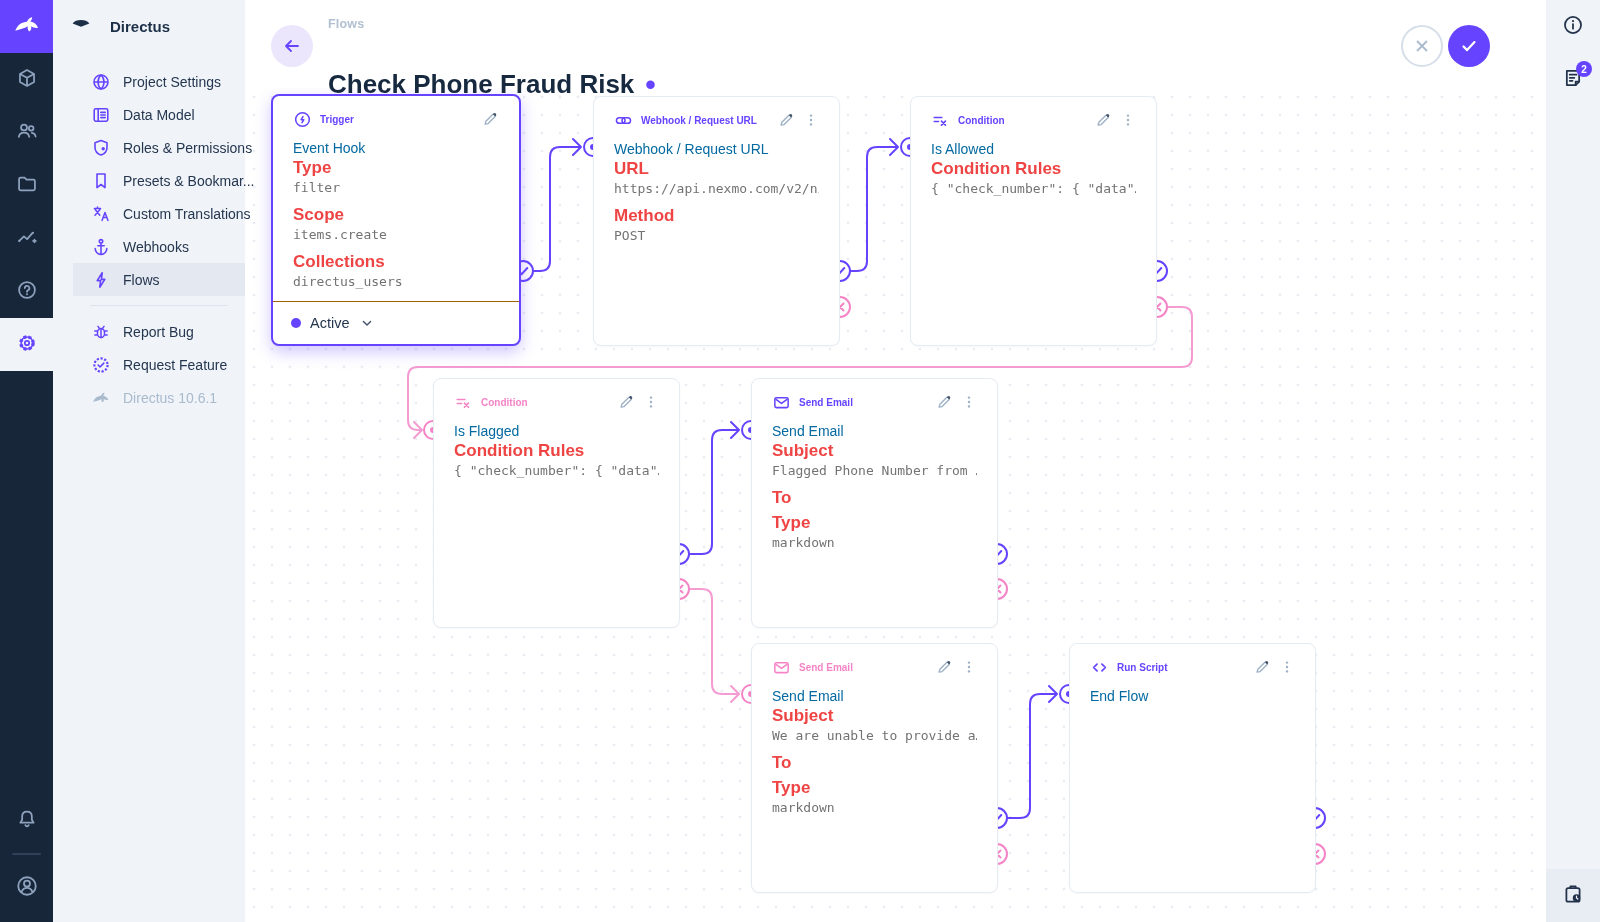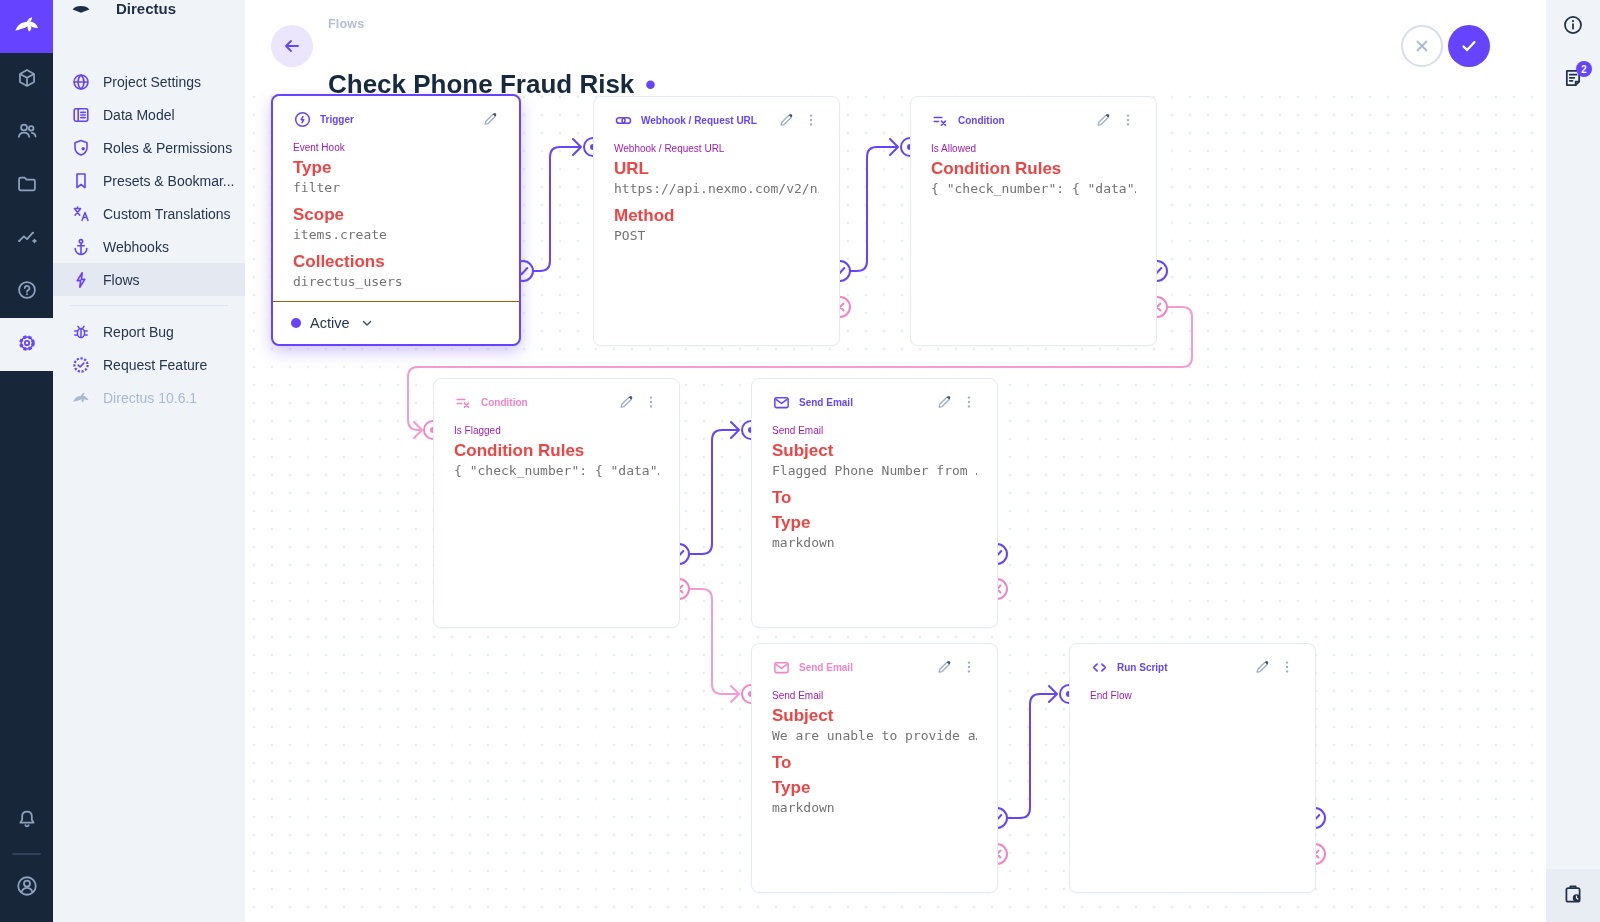"Directus" .project-row { align-items: none -> center; gap: 24px -> 18px }
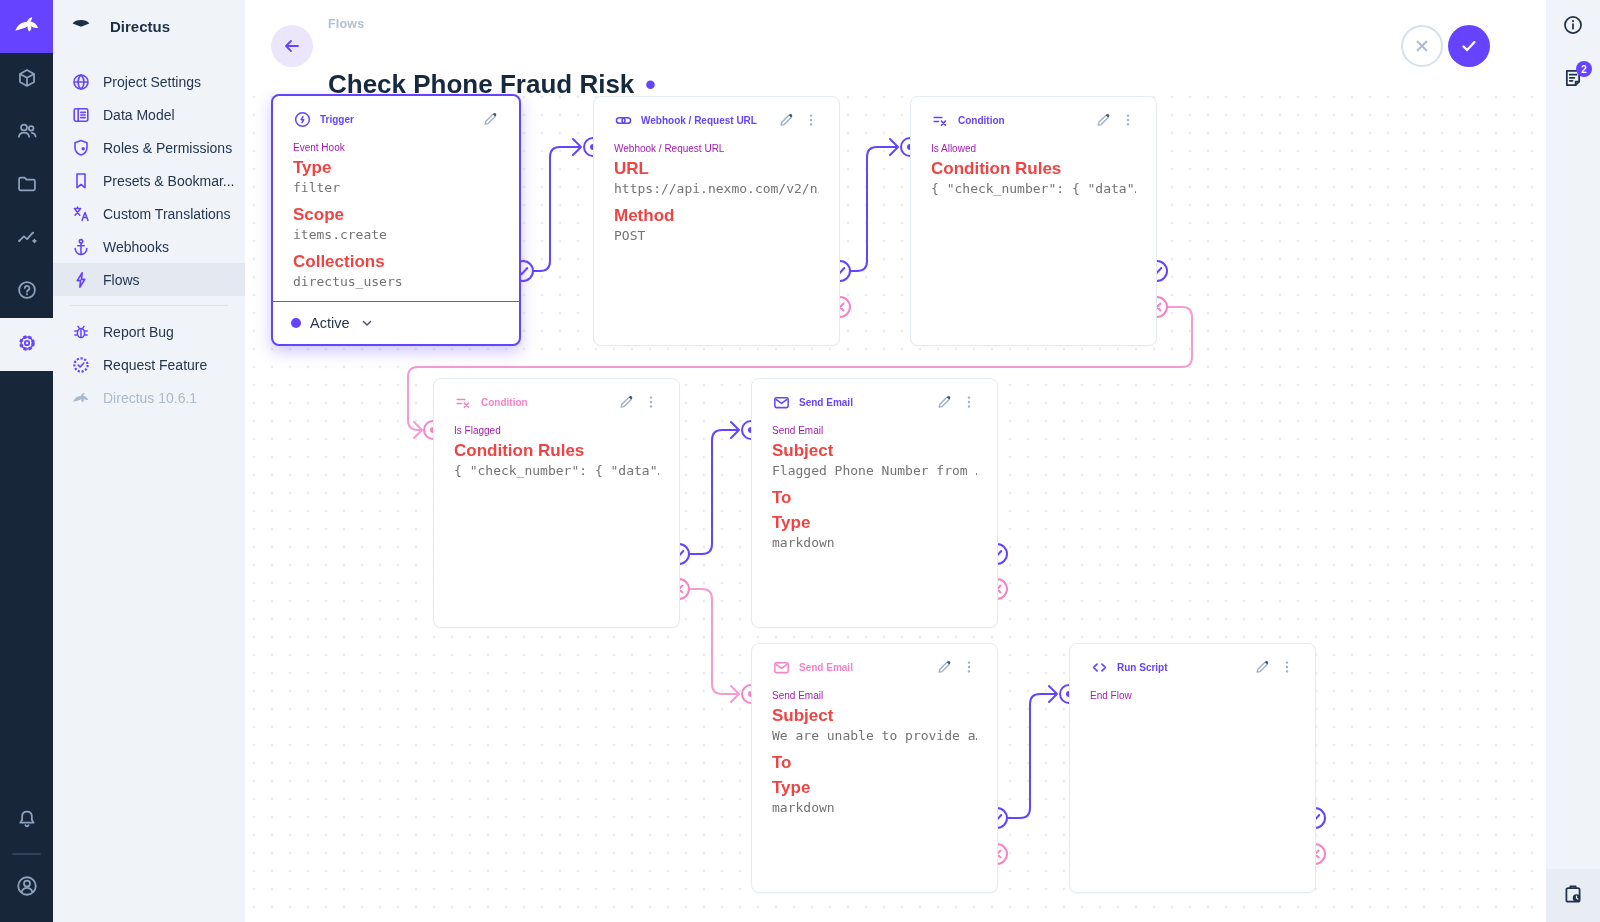"Project Settings" .nav { padding-left: none -> 20px }
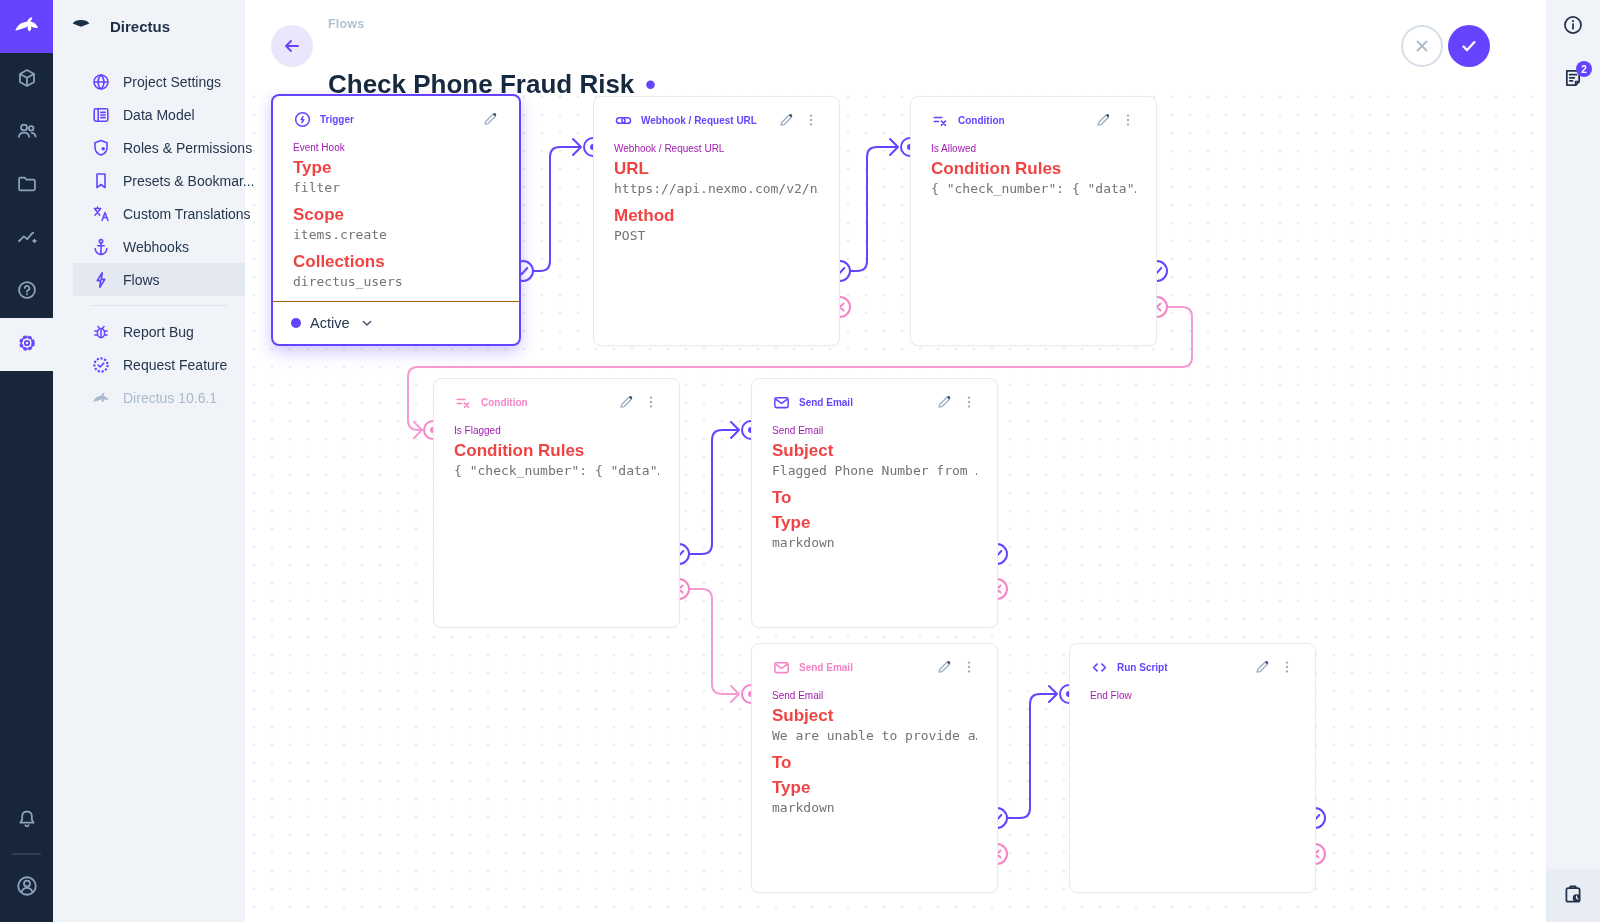"Event Hook" .row-line { color: #a21caf -> #0369a1; font-size: 10px -> 14px }
